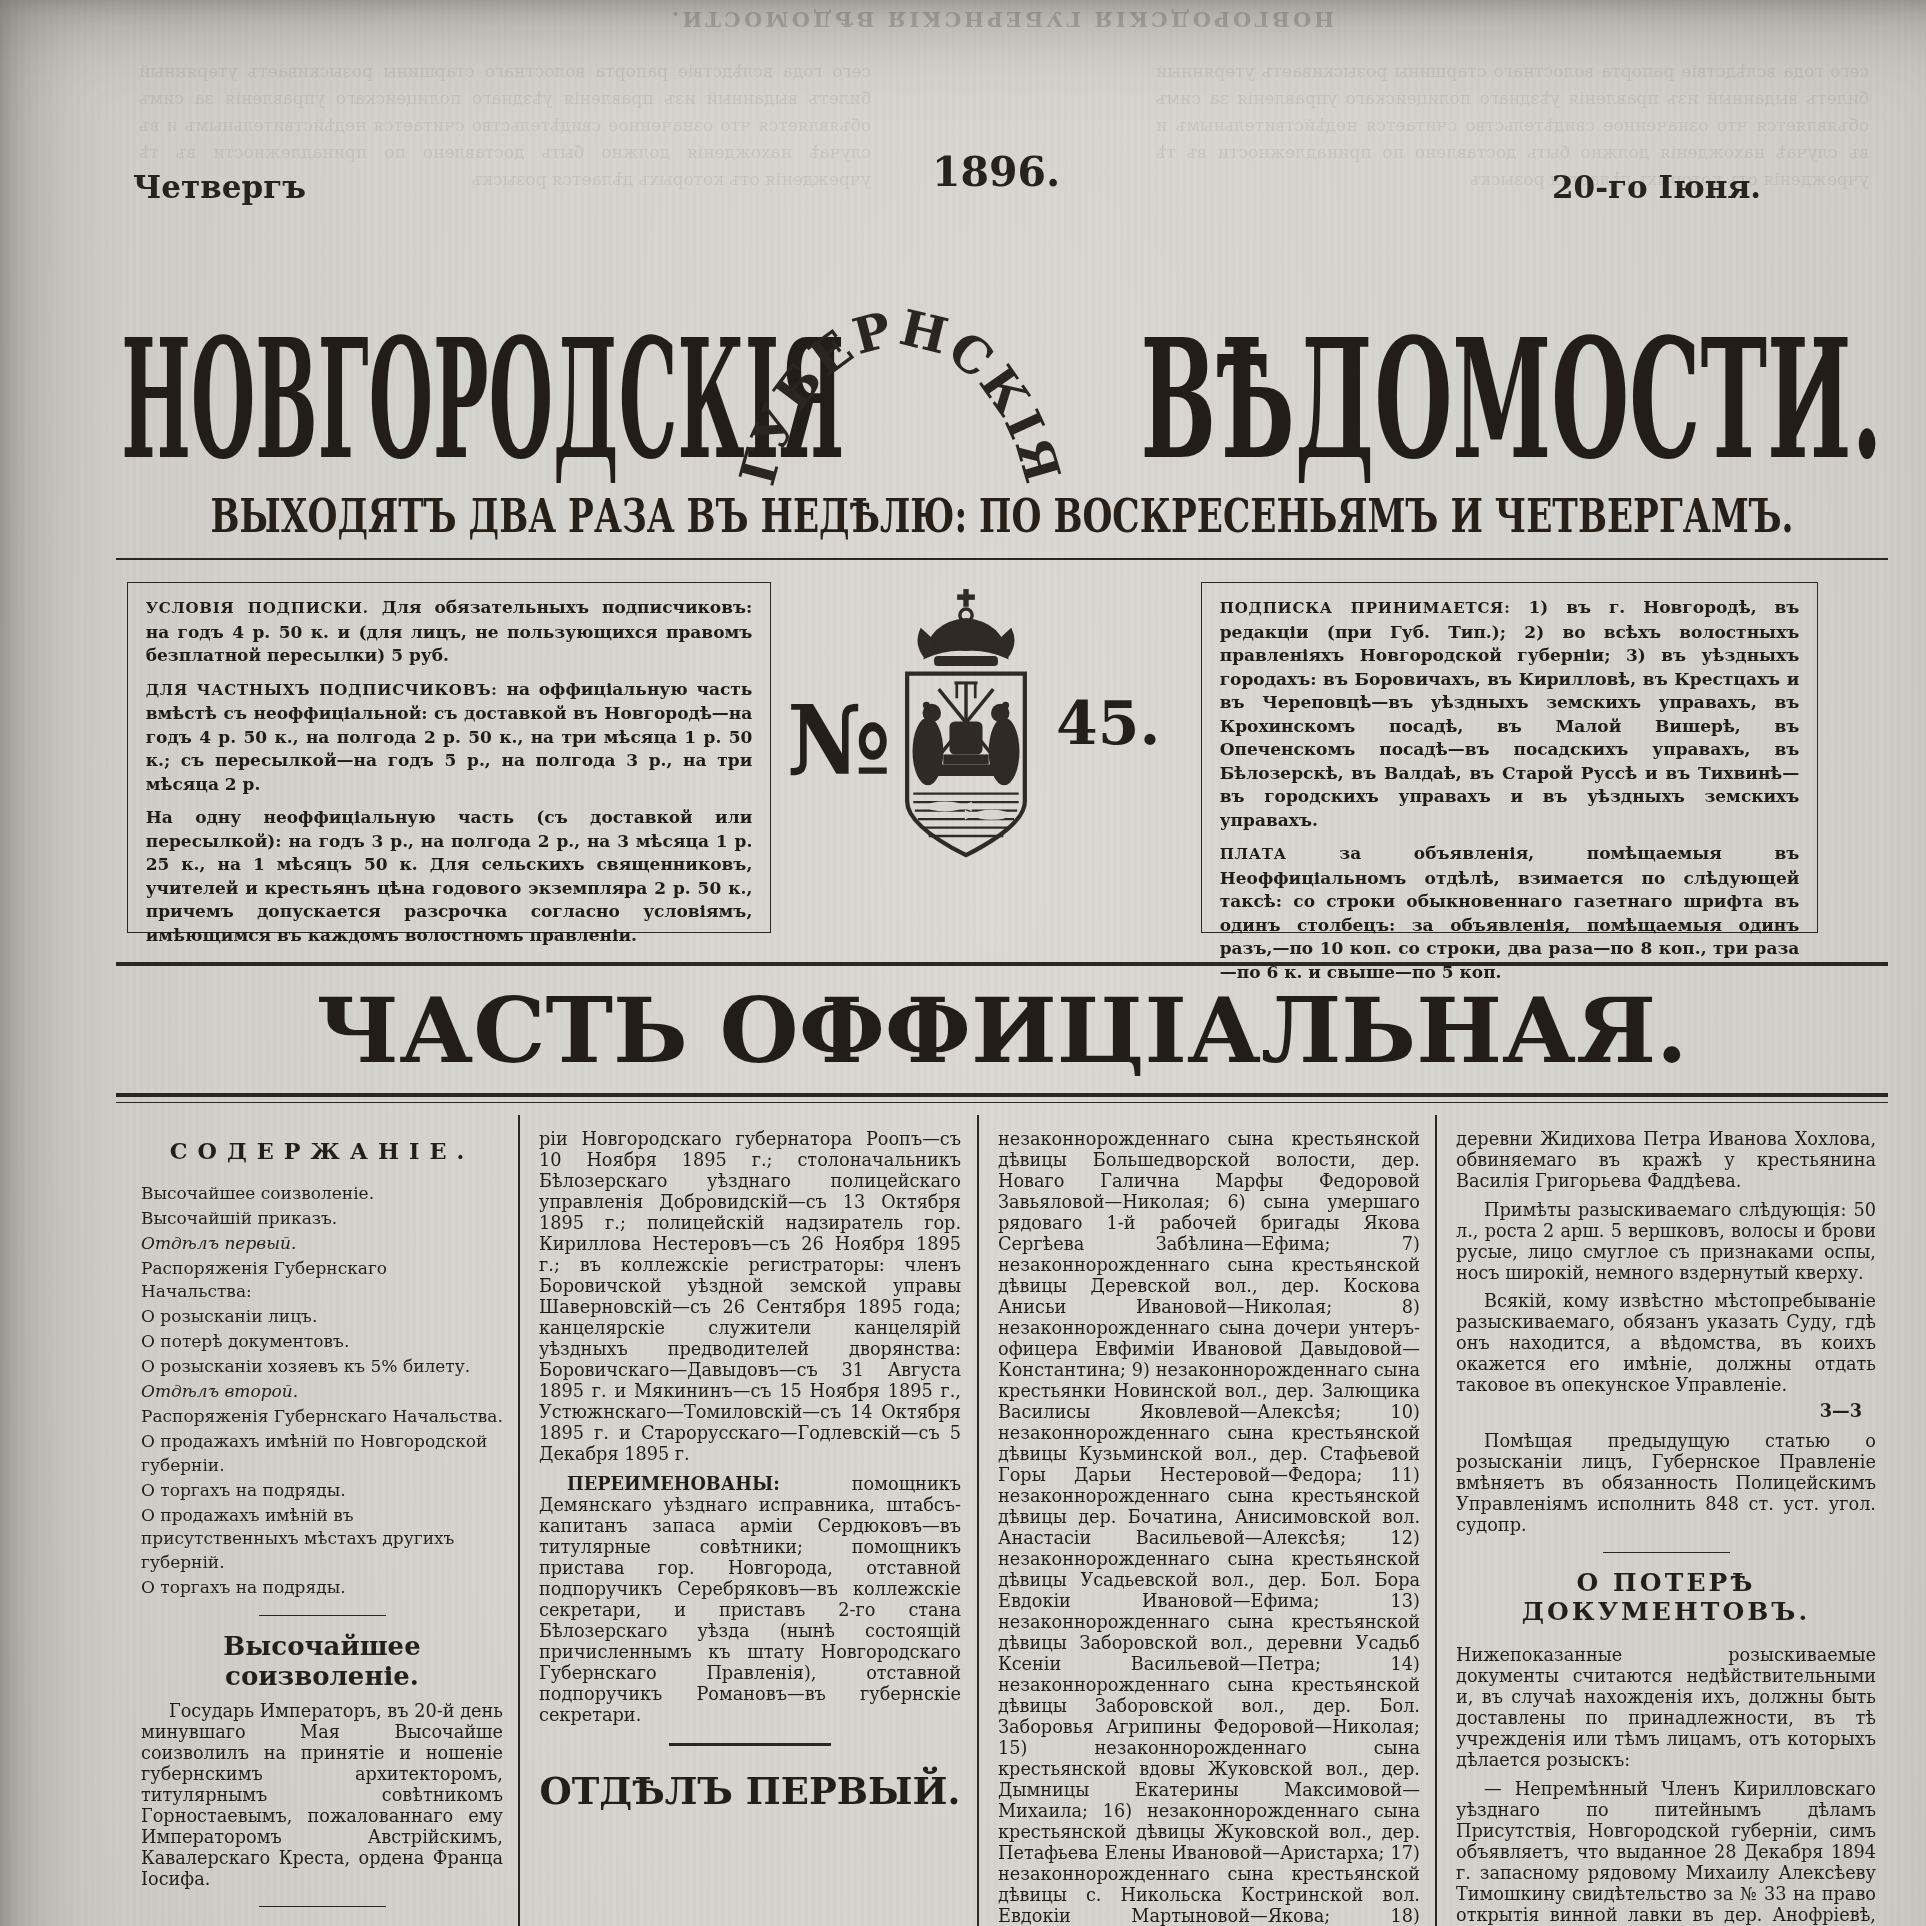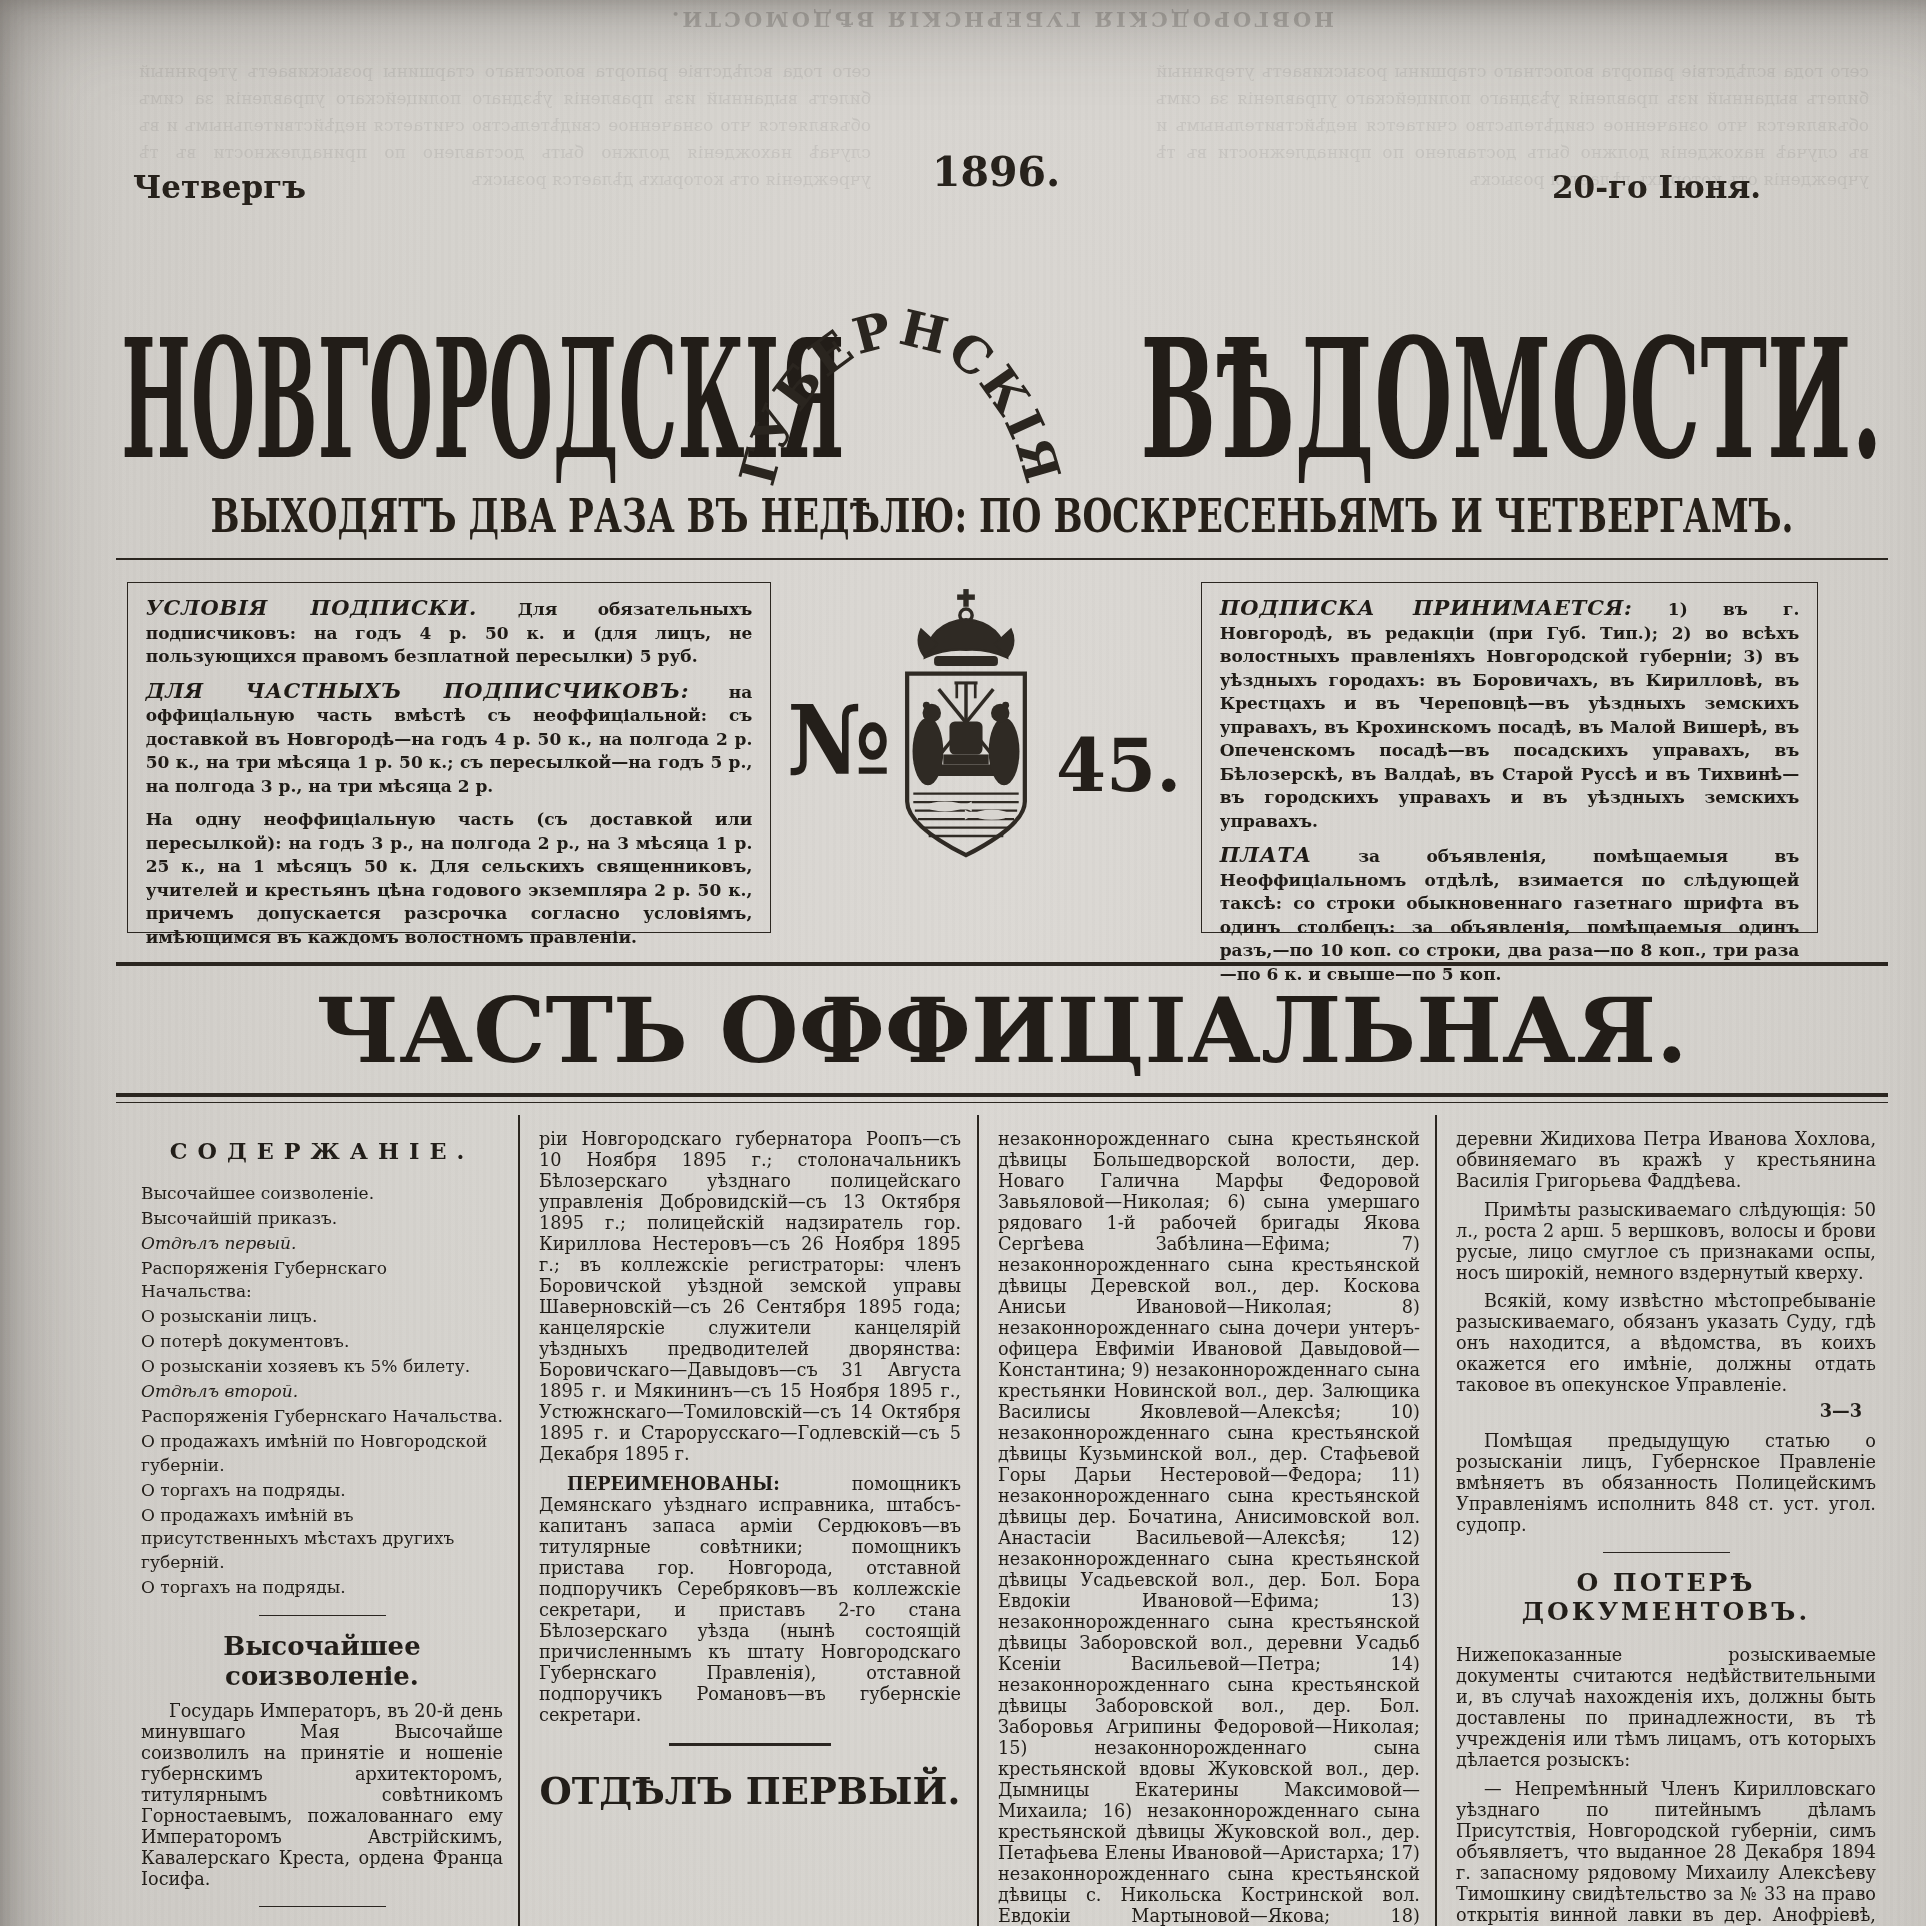"УСЛОВІЯ ПОДПИСКИ." .box .biglead { font-size: 21px -> 15px; font-style: italic -> none }
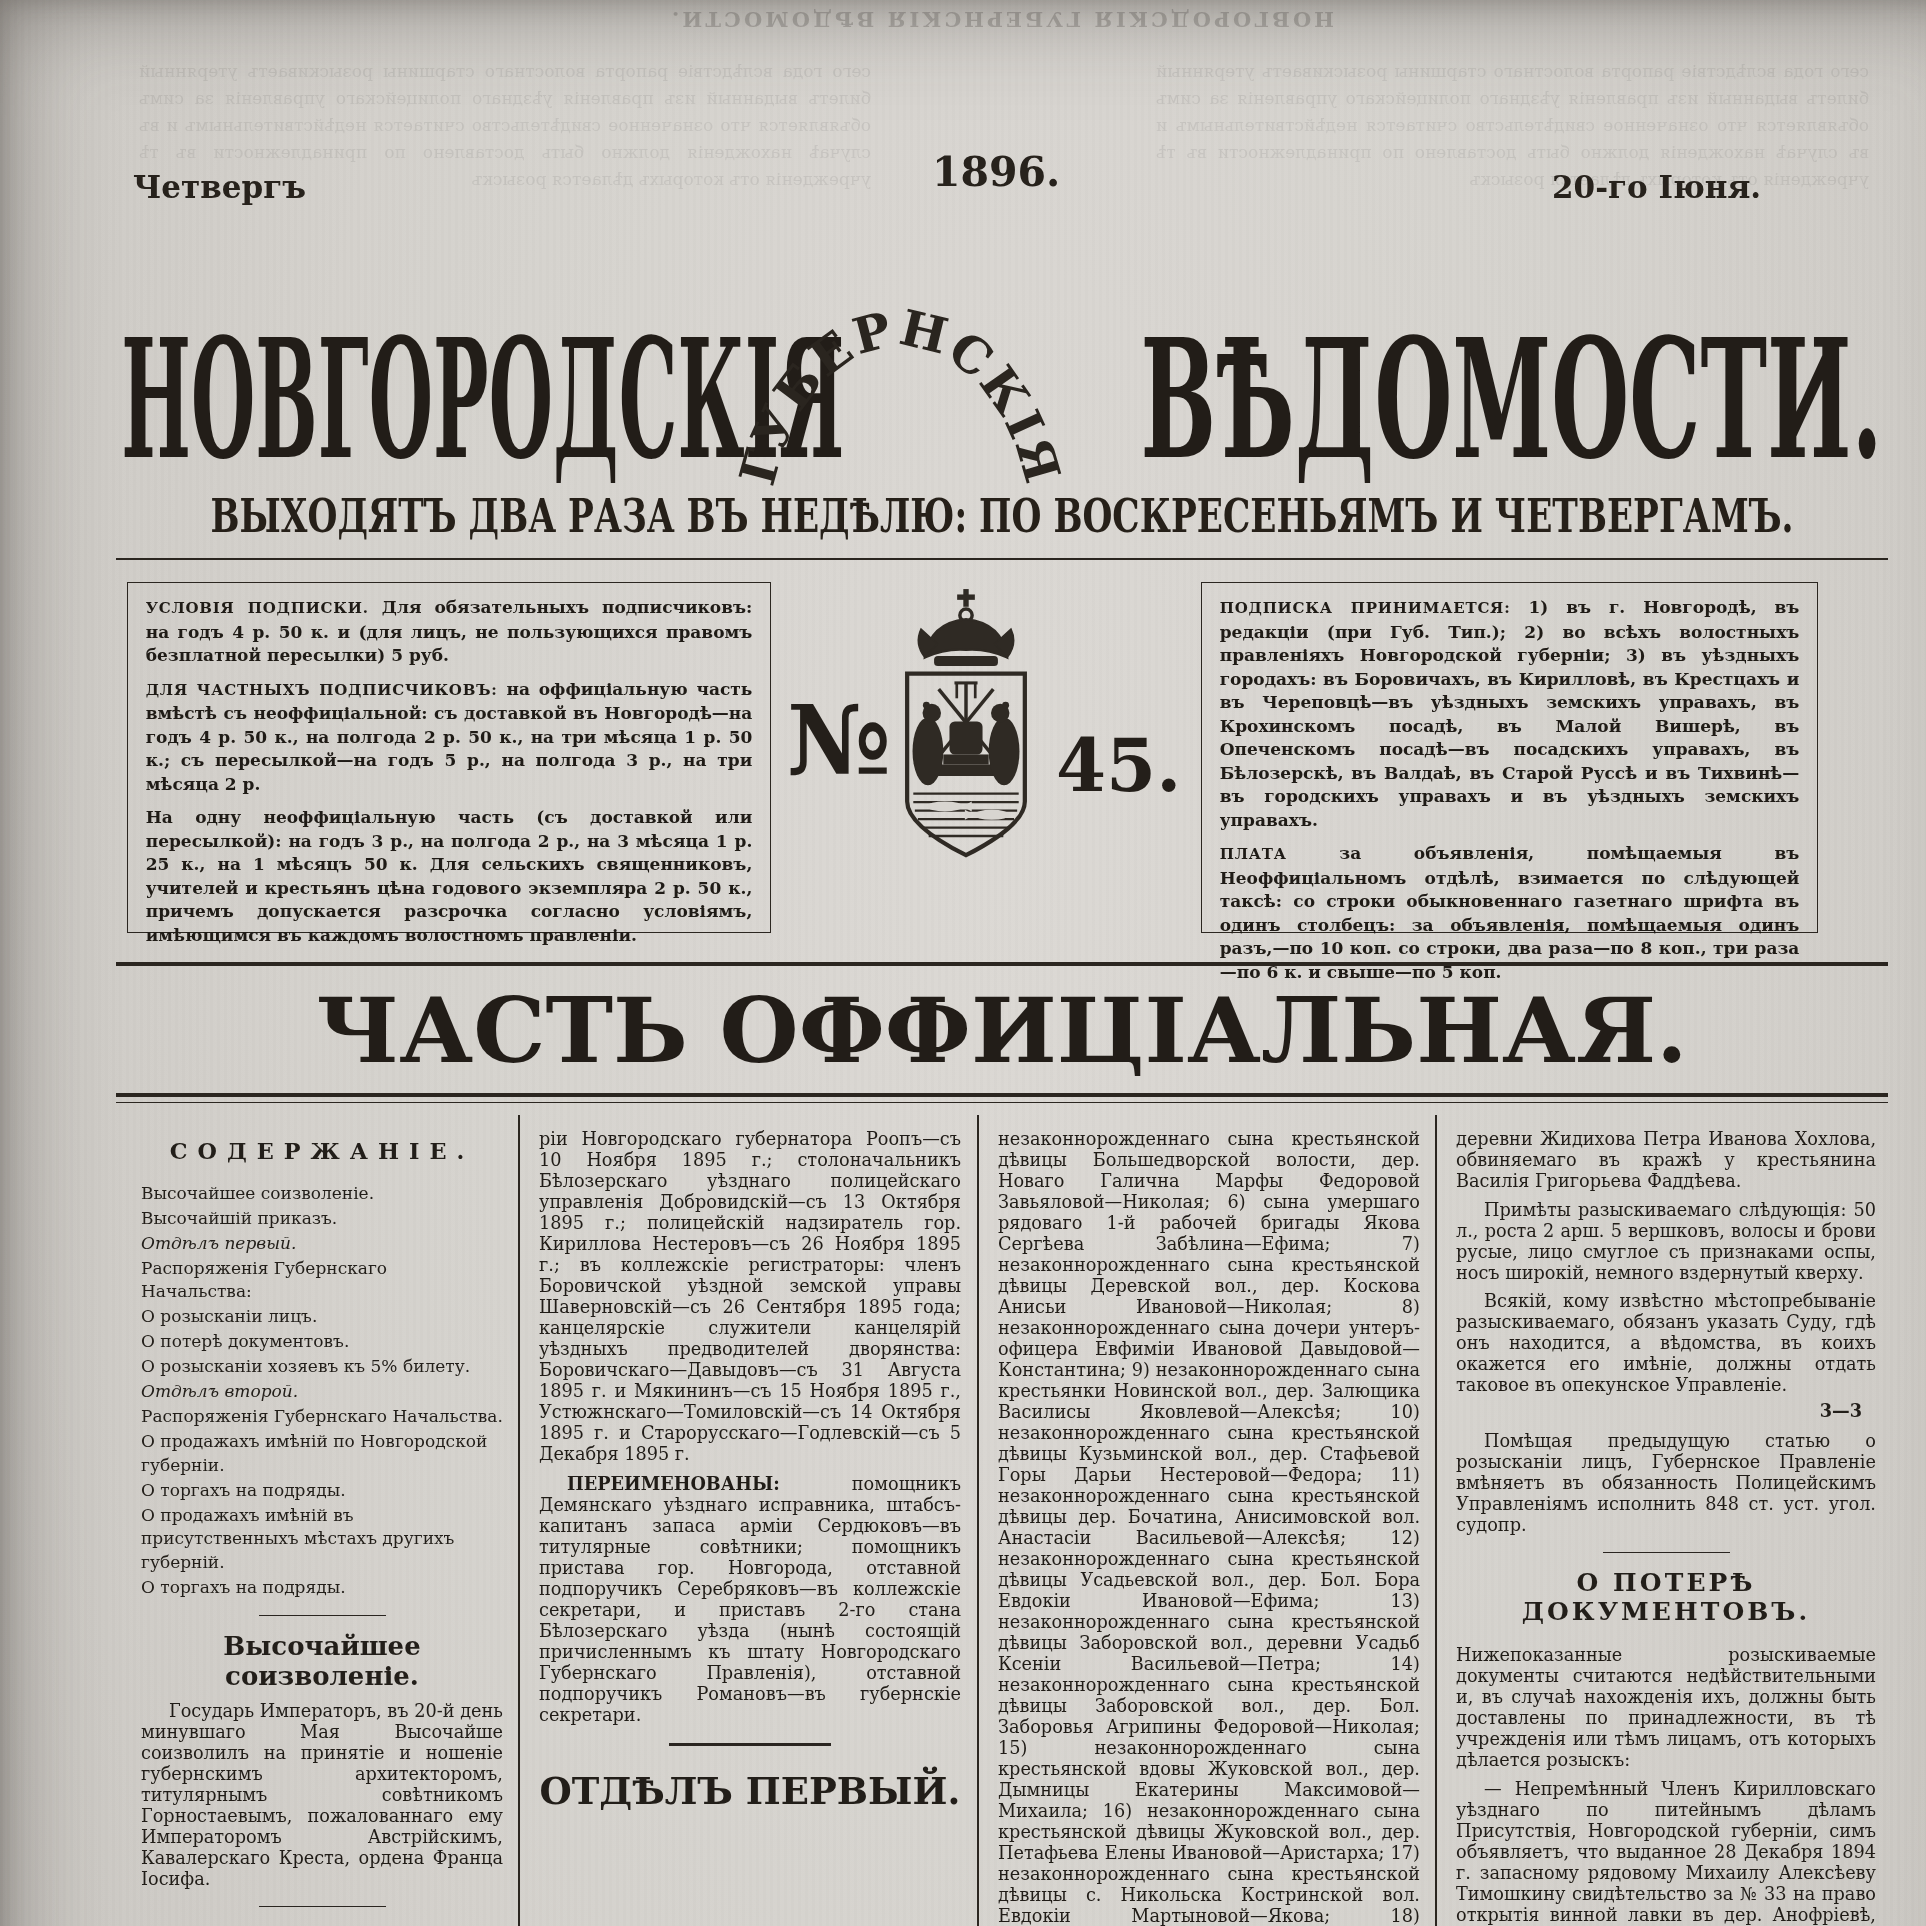"45." div.abs { font-size: 72px -> 60px; top: 730px -> 693px }
